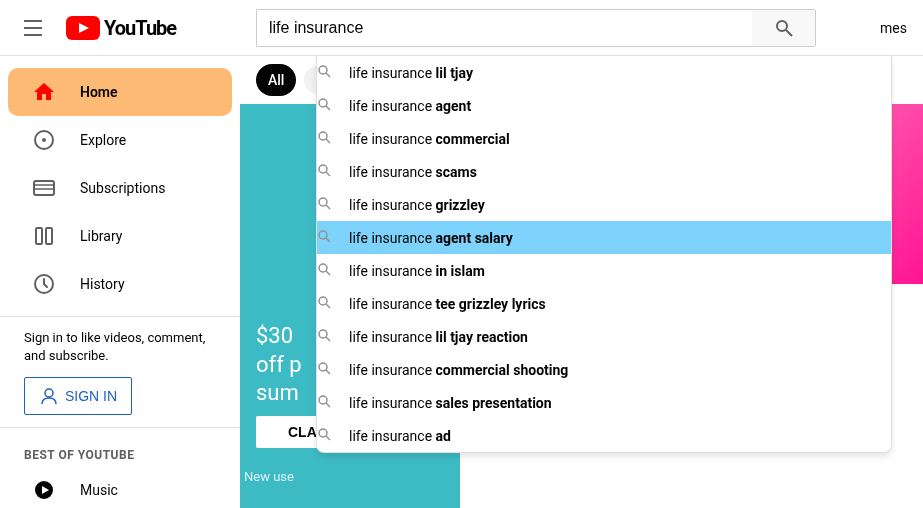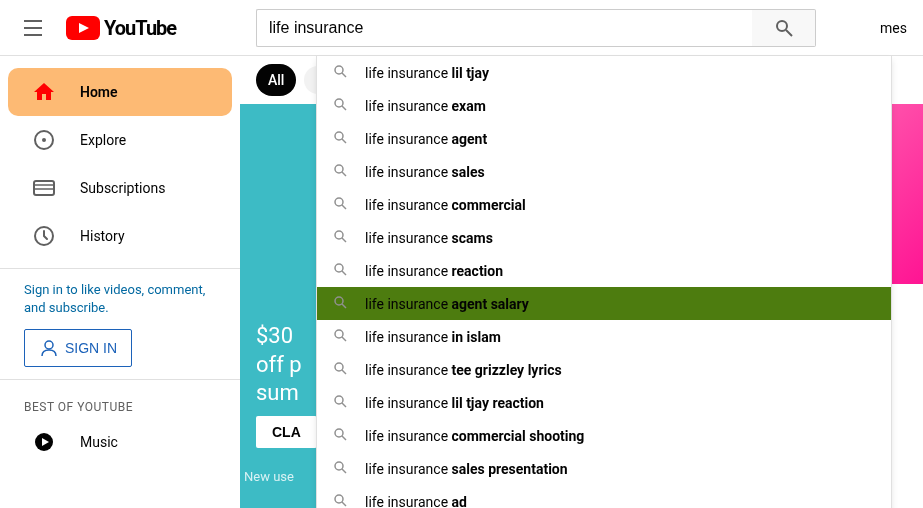"life insurance lil tjay" .autocomplete-item { padding: 8px 16px -> 8px 0 }
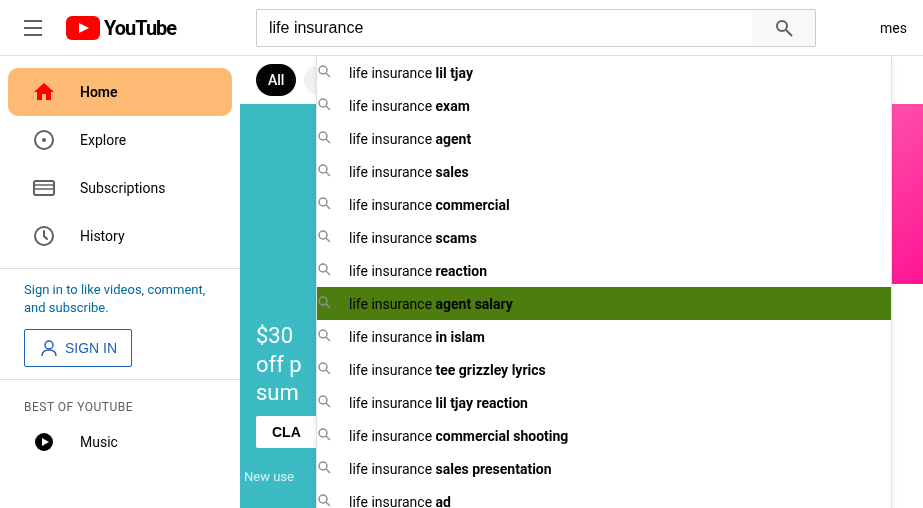"life insurance exam" div.autocomplete-item { html: <div> <div> <svg> <circle></circle> <line></line> </svg> </div> <span> <span>life insurance </span><span>exam</span> </span> </div> -> none }
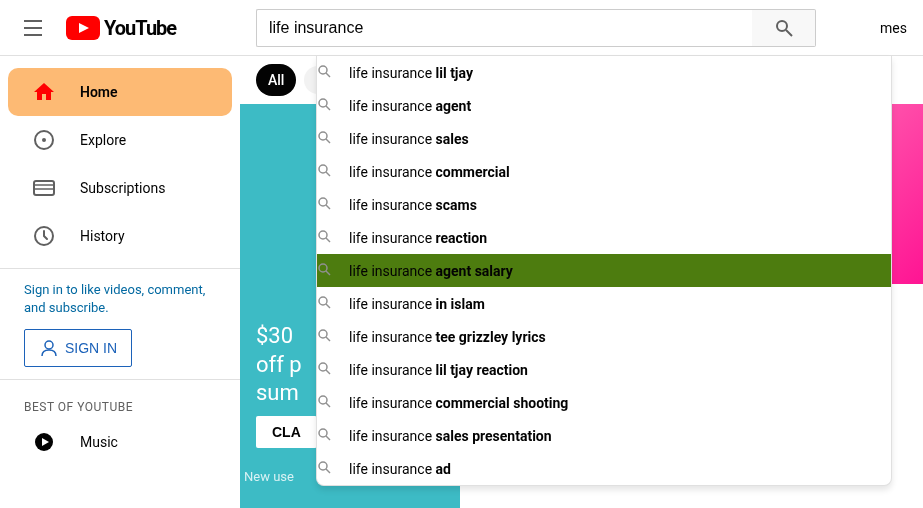"life insurance sales" div.autocomplete-item { html: <div> <div> <svg> <circle></circle> <line></line> </svg> </div> <span> <span>life insurance </span><span>sales</span> </span> </div> -> none }
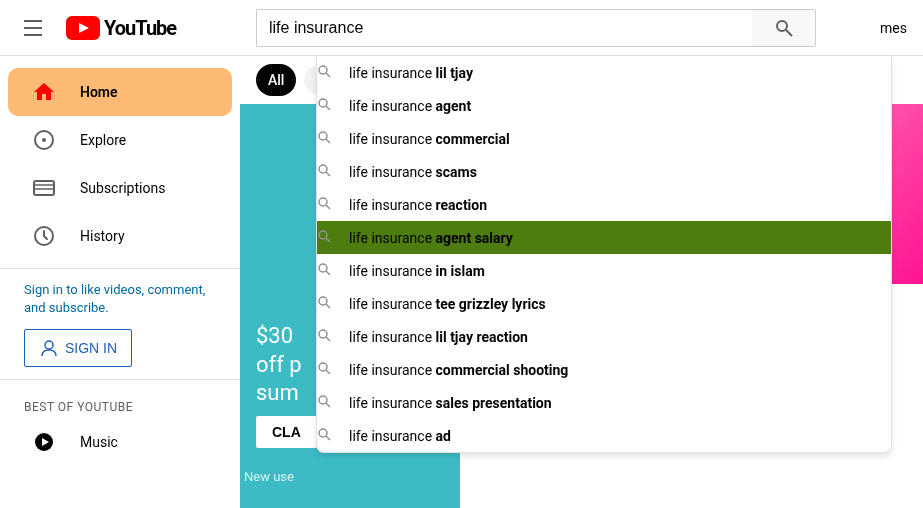"reaction" span.bold { text: reaction -> grizzley }
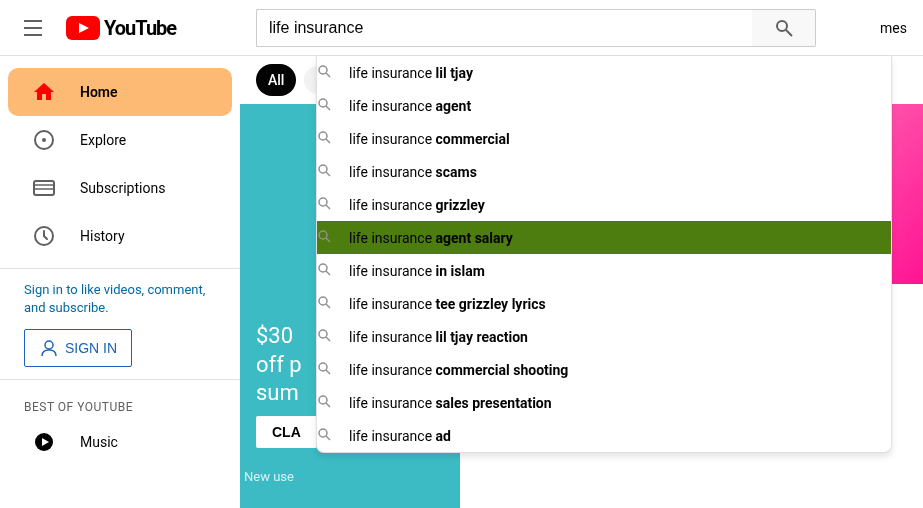"Library" div.nav-item { html: none -> <div> <div> <svg> <rect></rect> <rect></rect> </svg> </div> <span>Library</span> </div> }
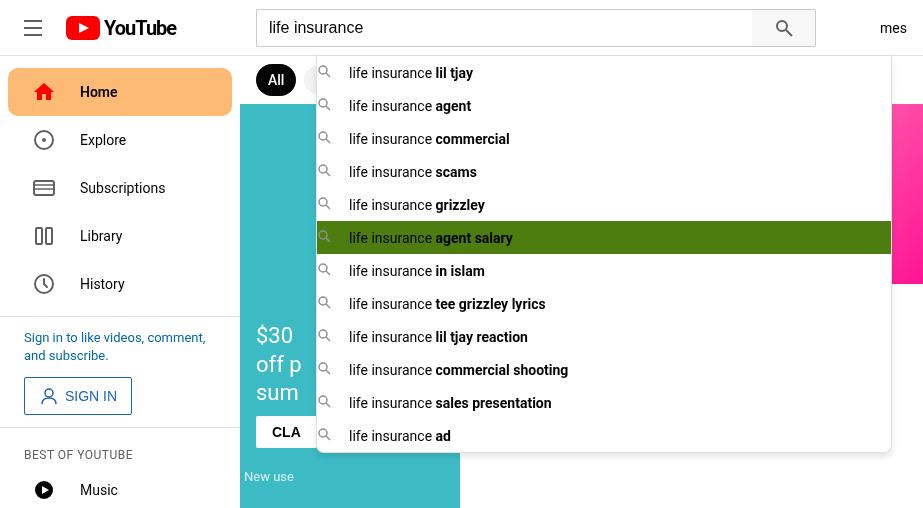"life insurance agent salary" .autocomplete-item.highlighted { background: #4d7c0f -> #7dd3fc }
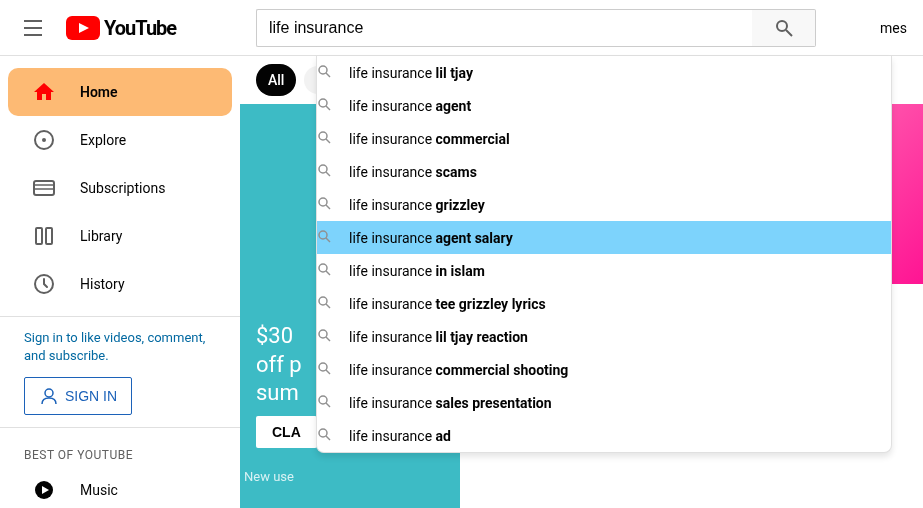"Sign in to like videos," .signin-text { color: #0369a1 -> #000000 }
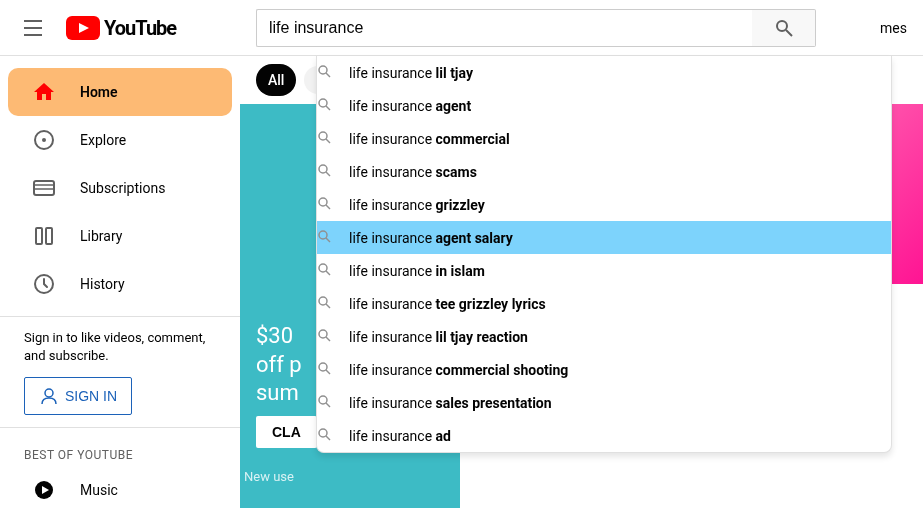"CLA" .claim-btn { padding: 8px 16px -> 8px 32px }
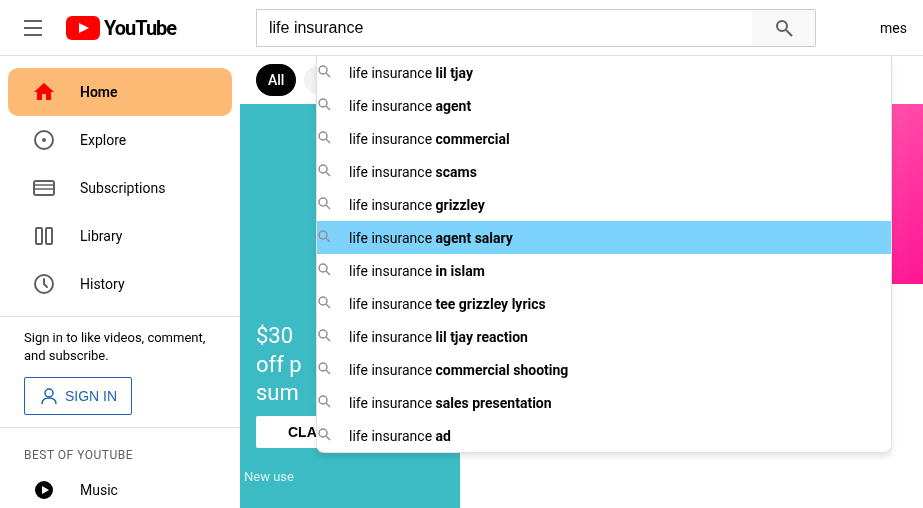"BEST OF YOUTUBE" .sidebar-section-title { font-weight: 400 -> 700 }
